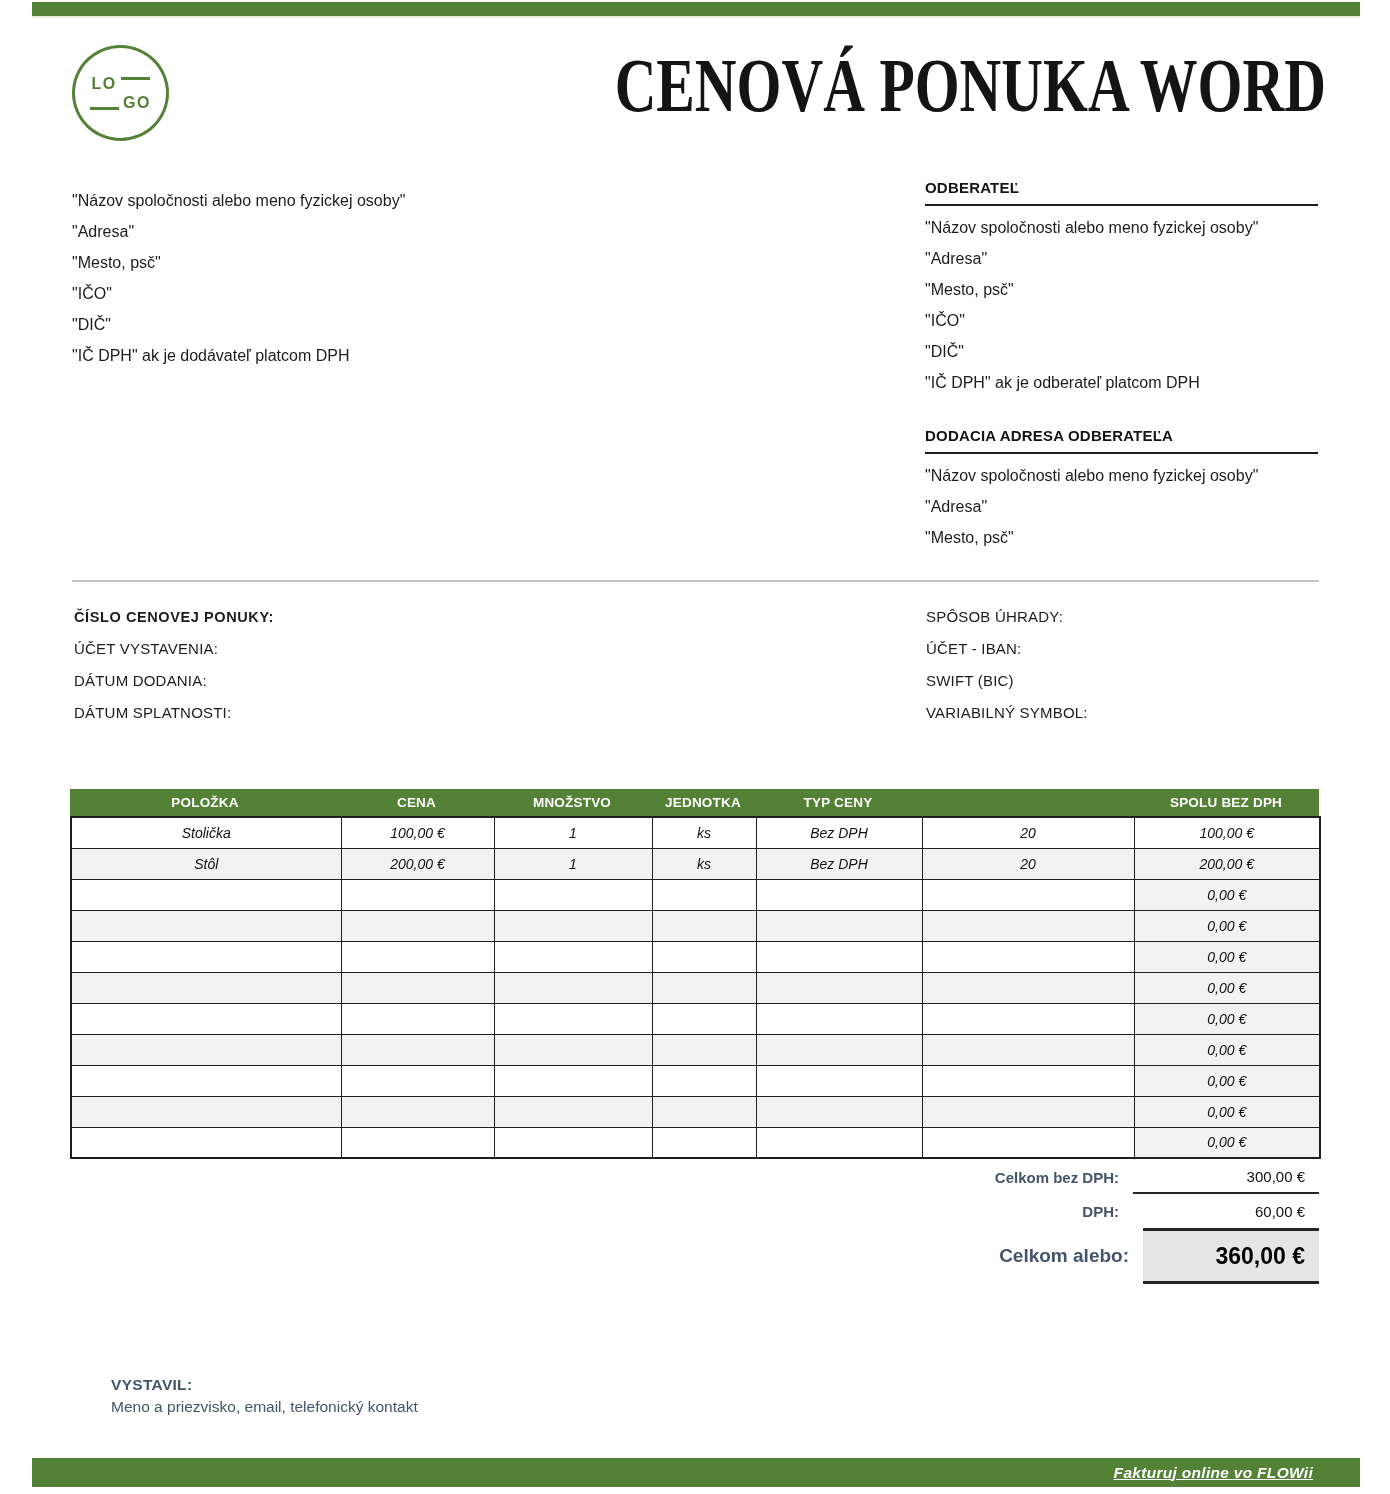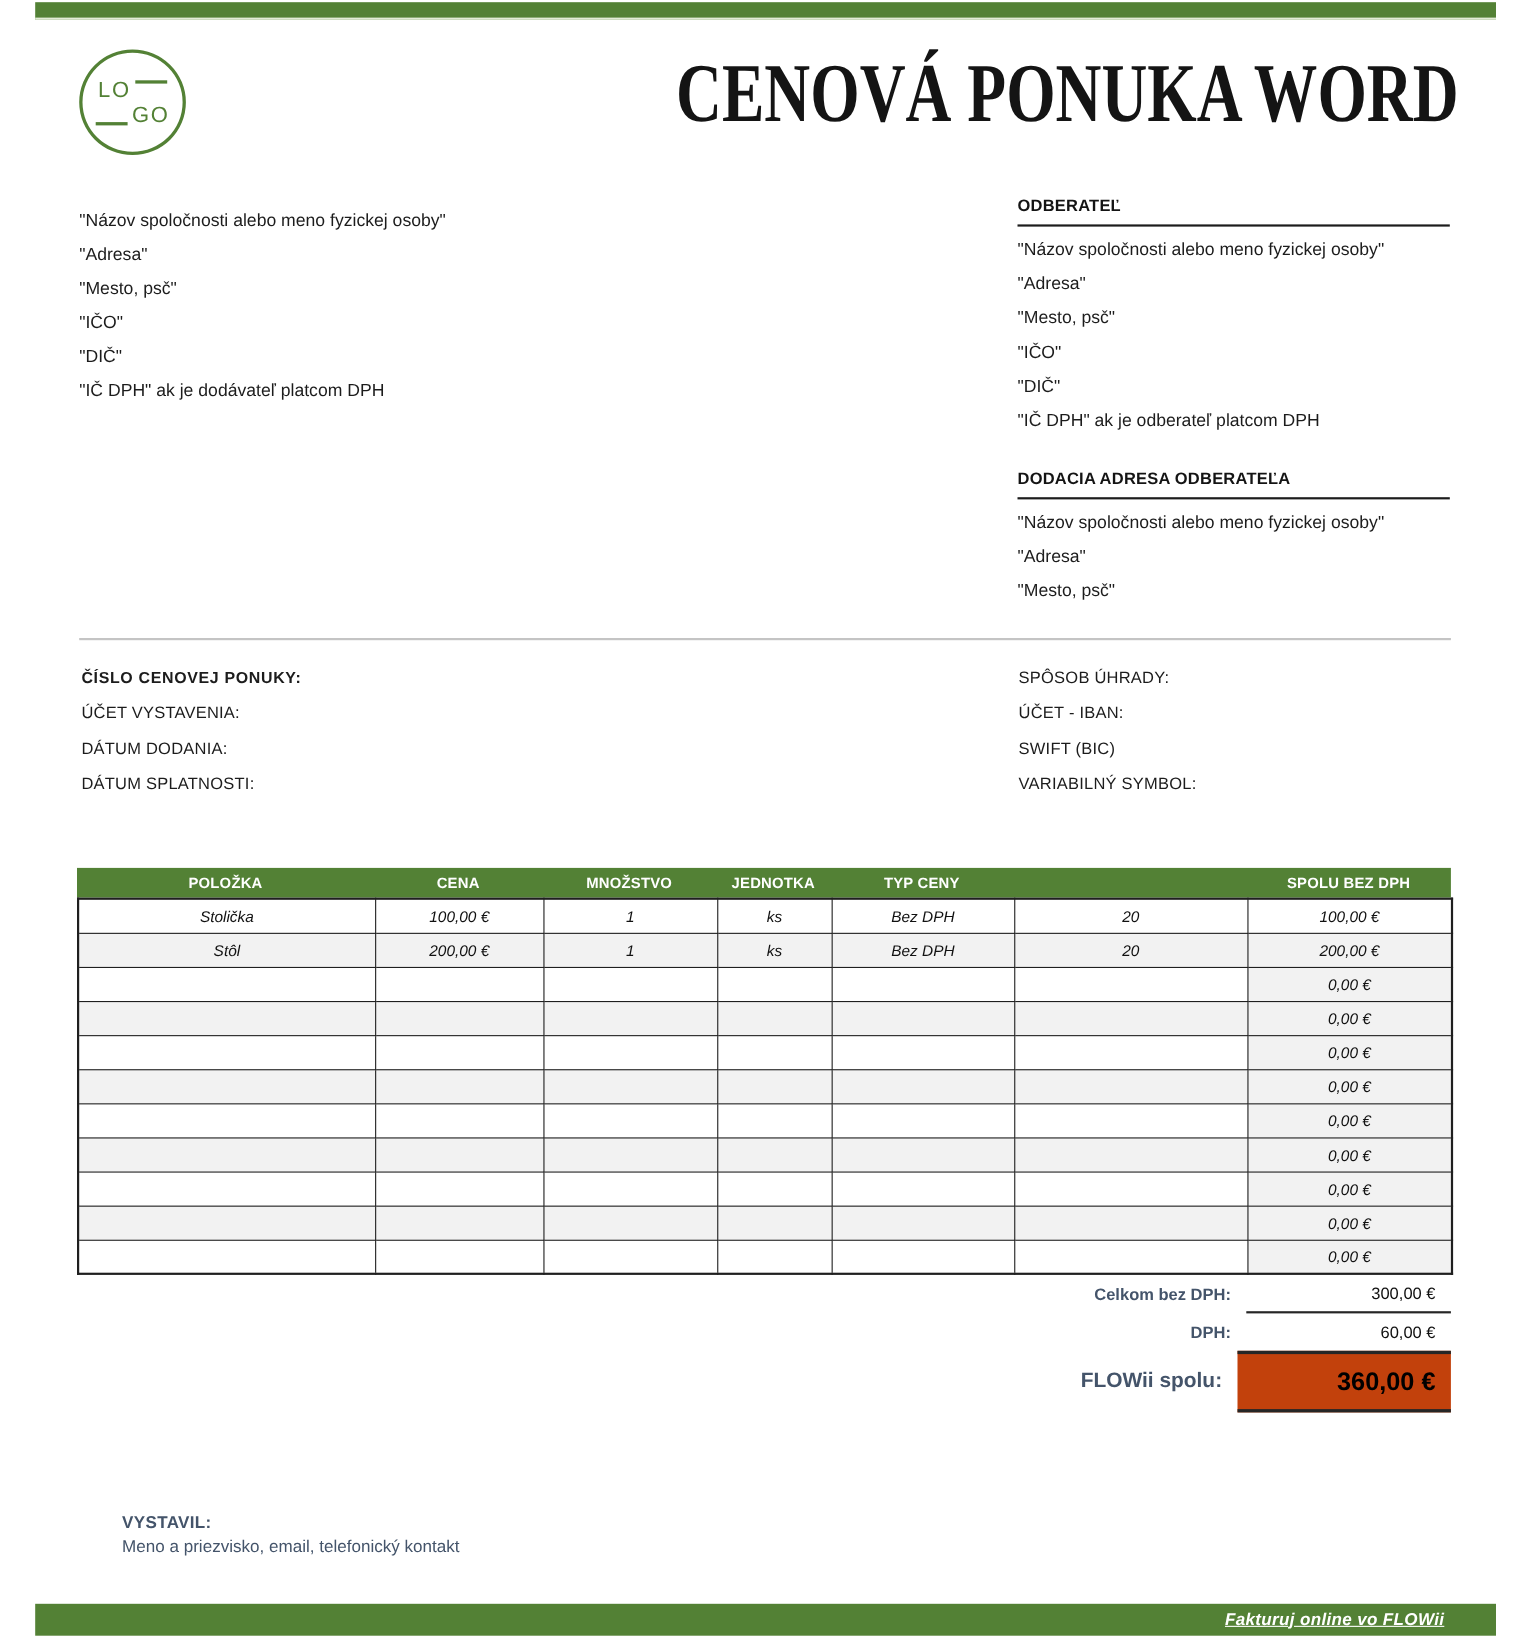"LO" .logo-txt { font-size: 20px -> 16px; font-weight: 400 -> 700 }
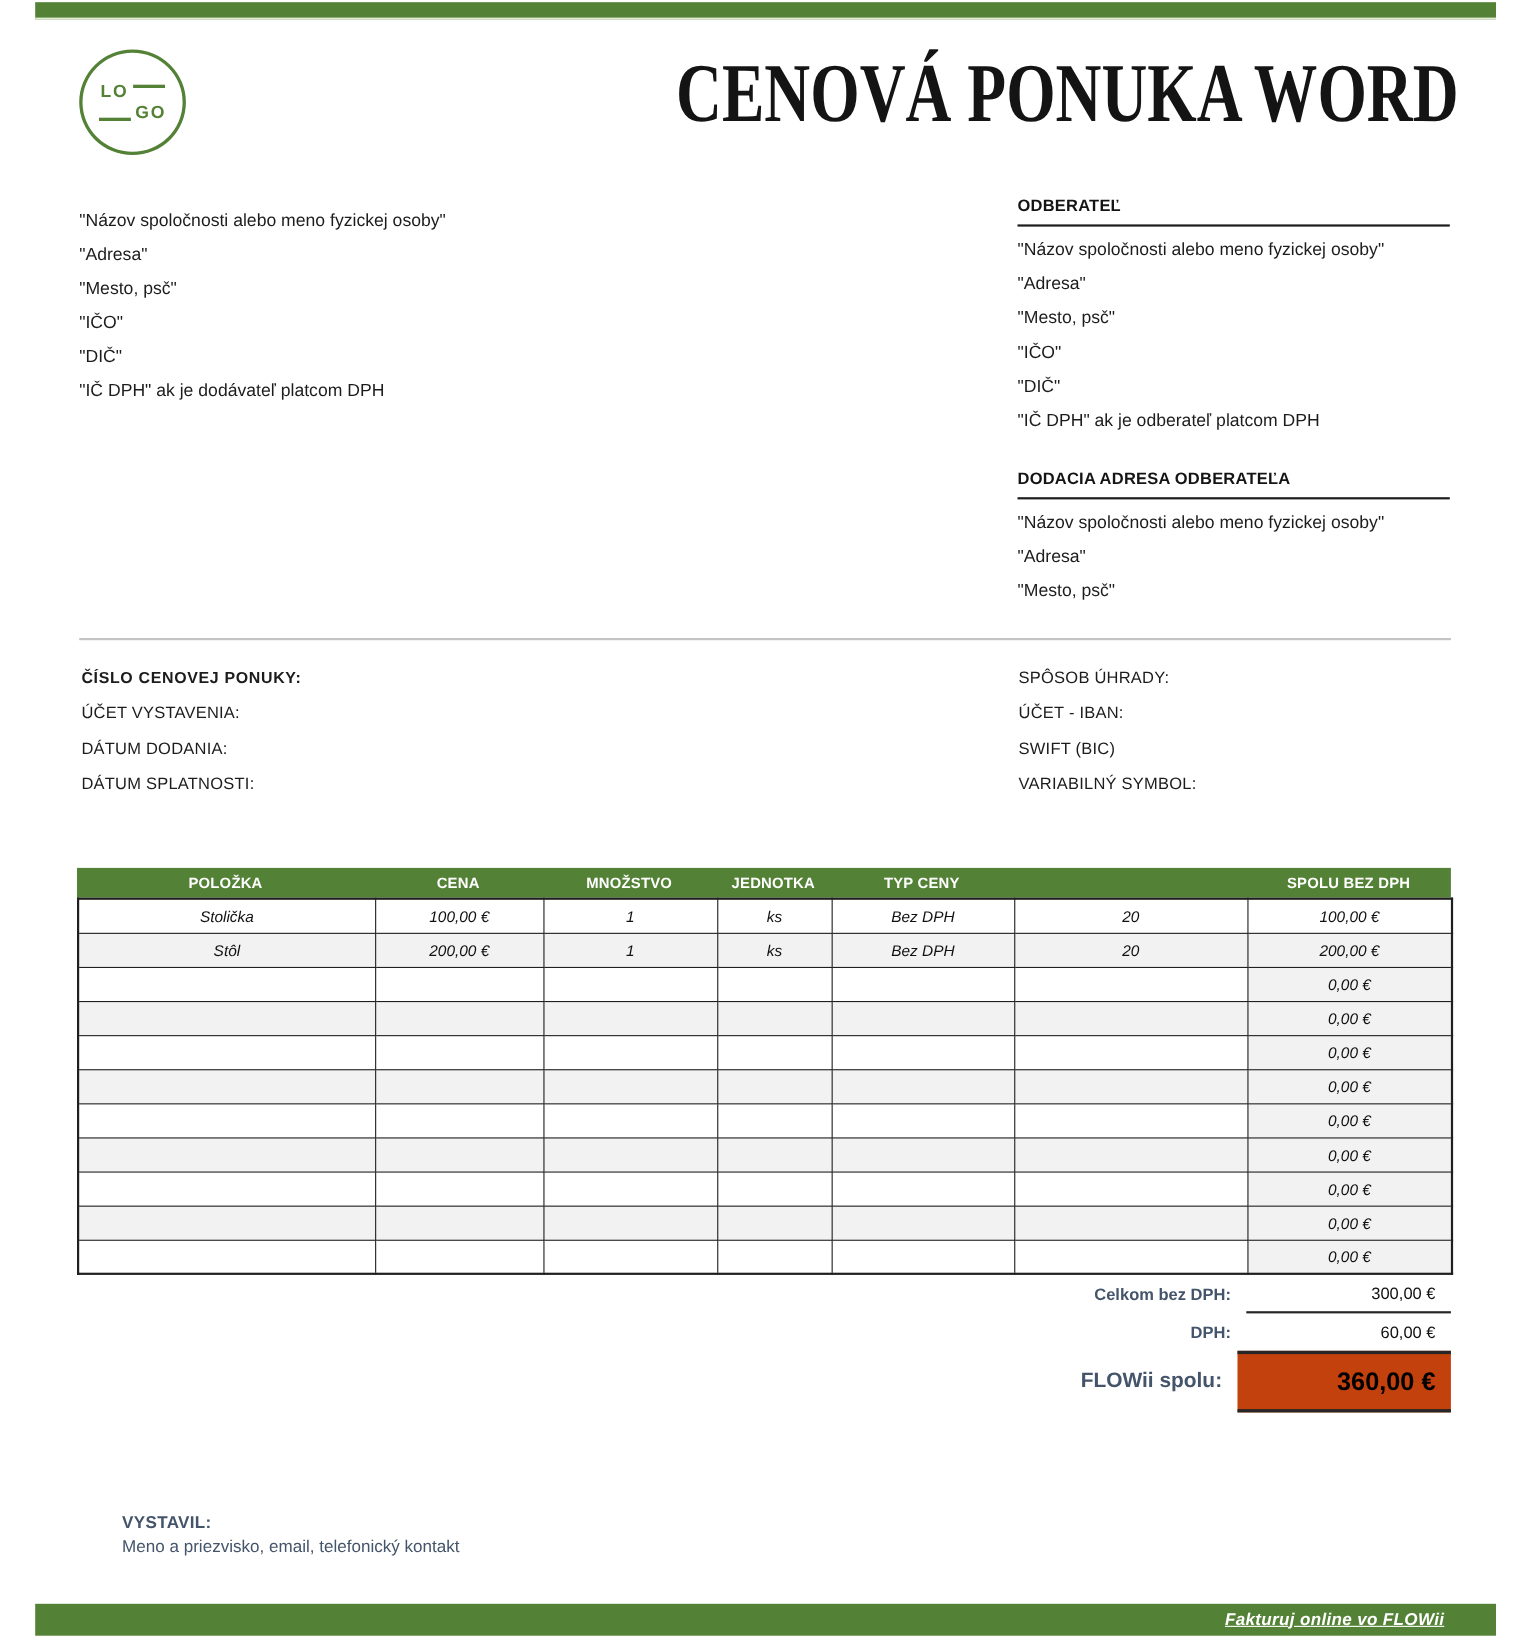"FLOWii spolu:" span.tlabel { text: FLOWii spolu -> Celkom alebo }
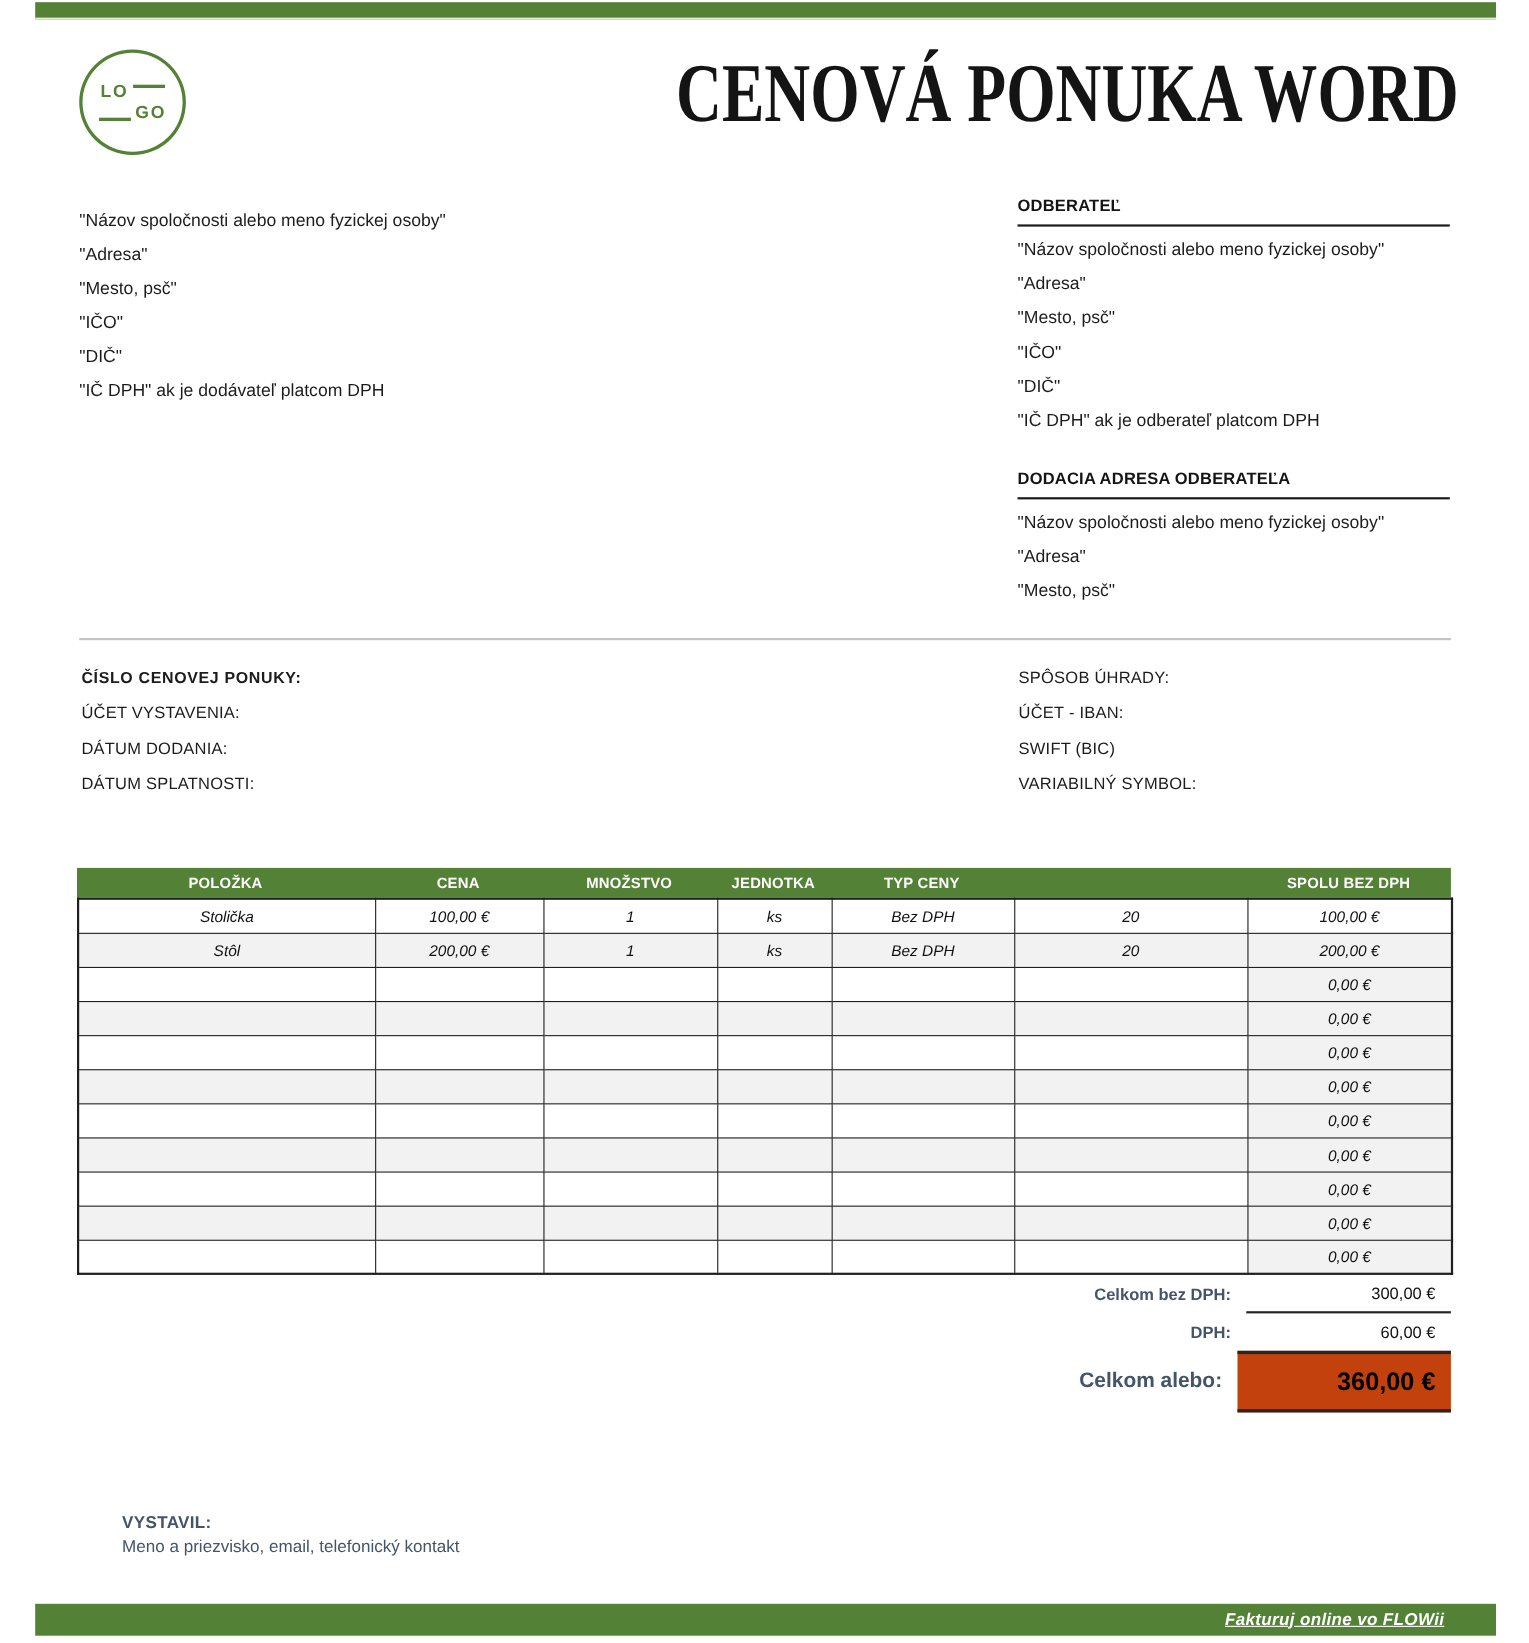"360,00 €" .total-box { background: #c2410c -> #e5e5e5; width: 194px -> 176px }
